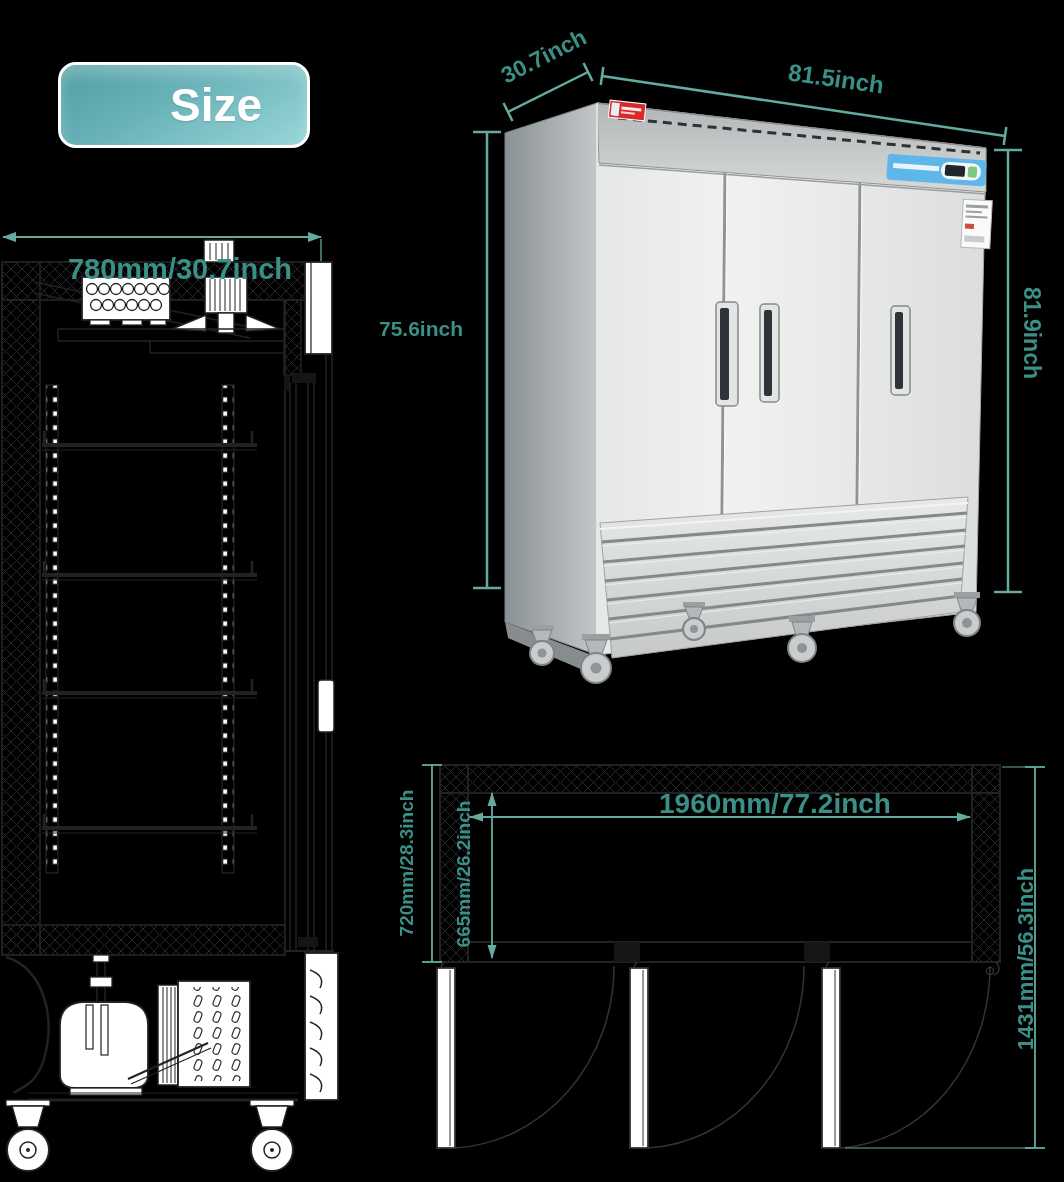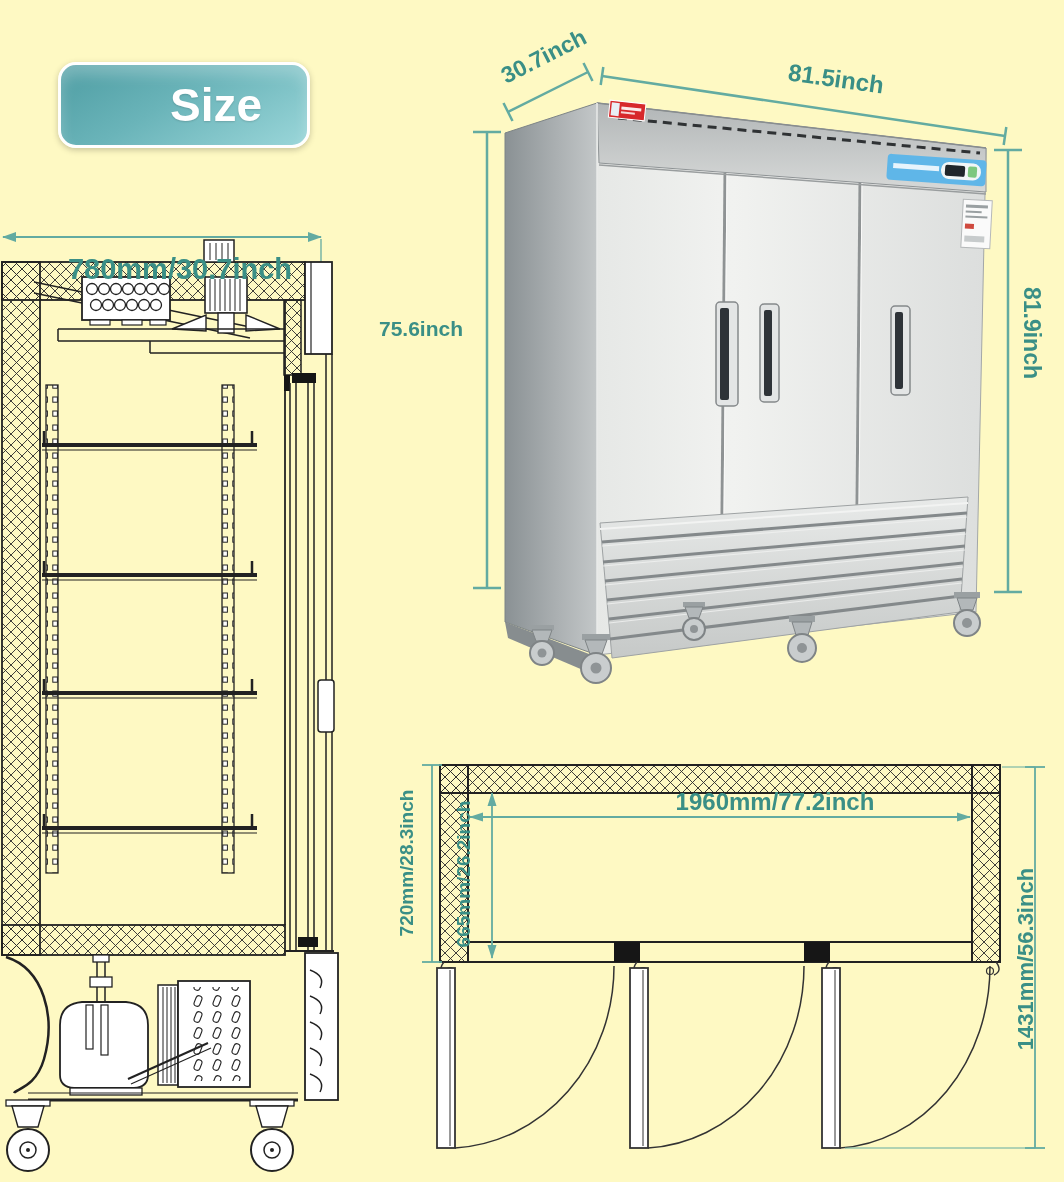"Size" #stage { background: #fef9c3 -> #000000 }
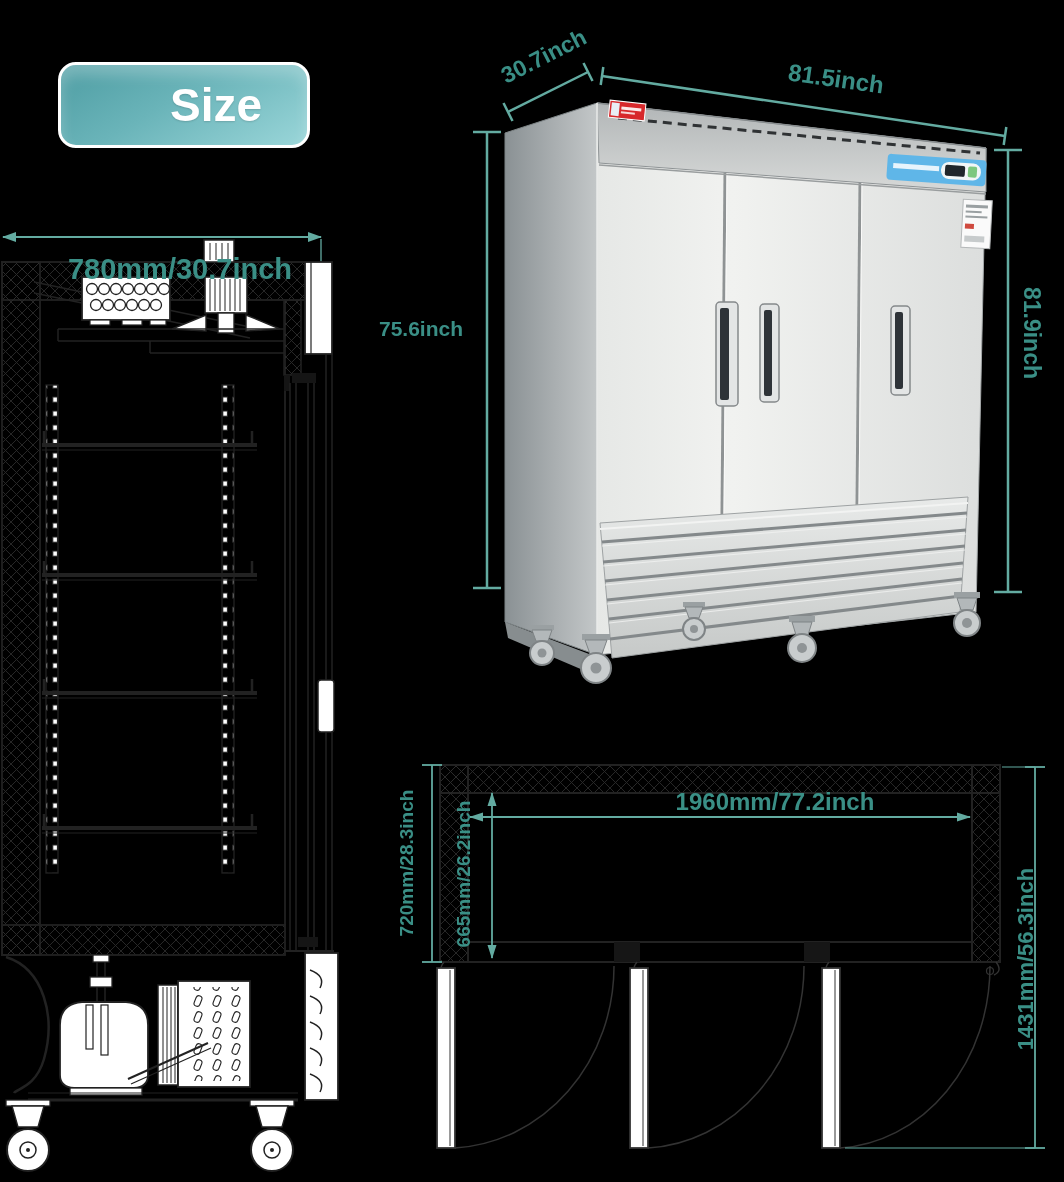"1960mm/77.2inch" div.dim-label { font-size: 24px -> 28px }
